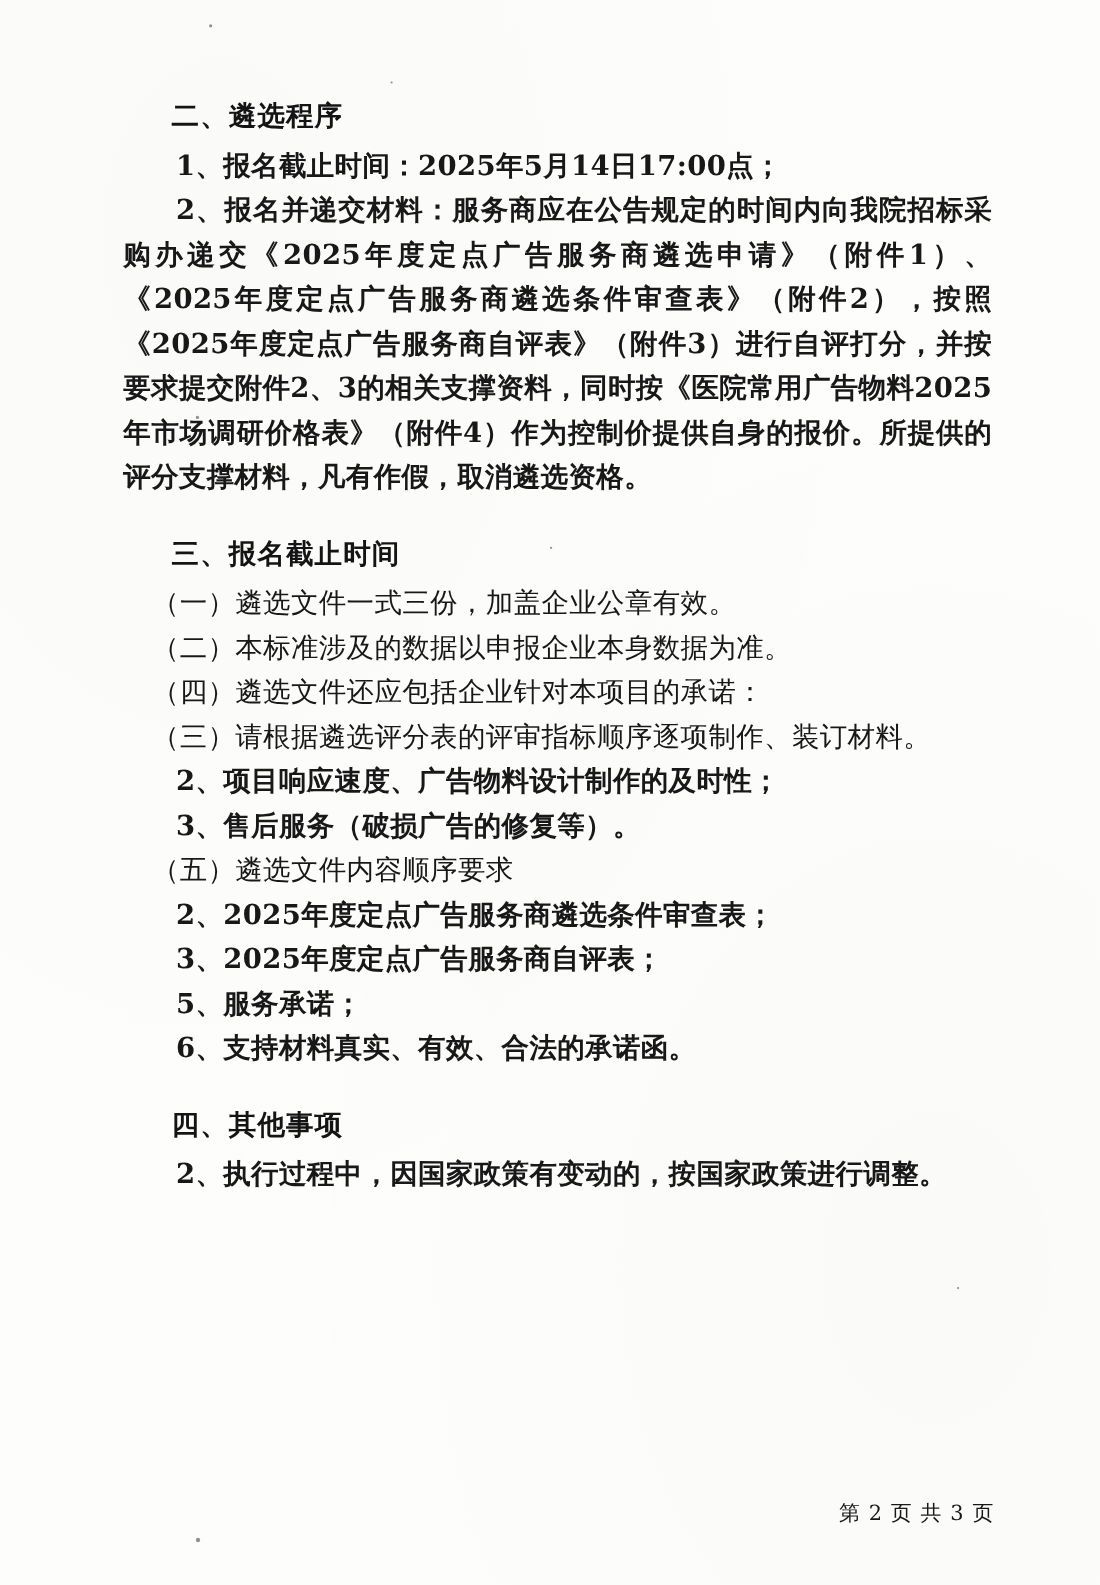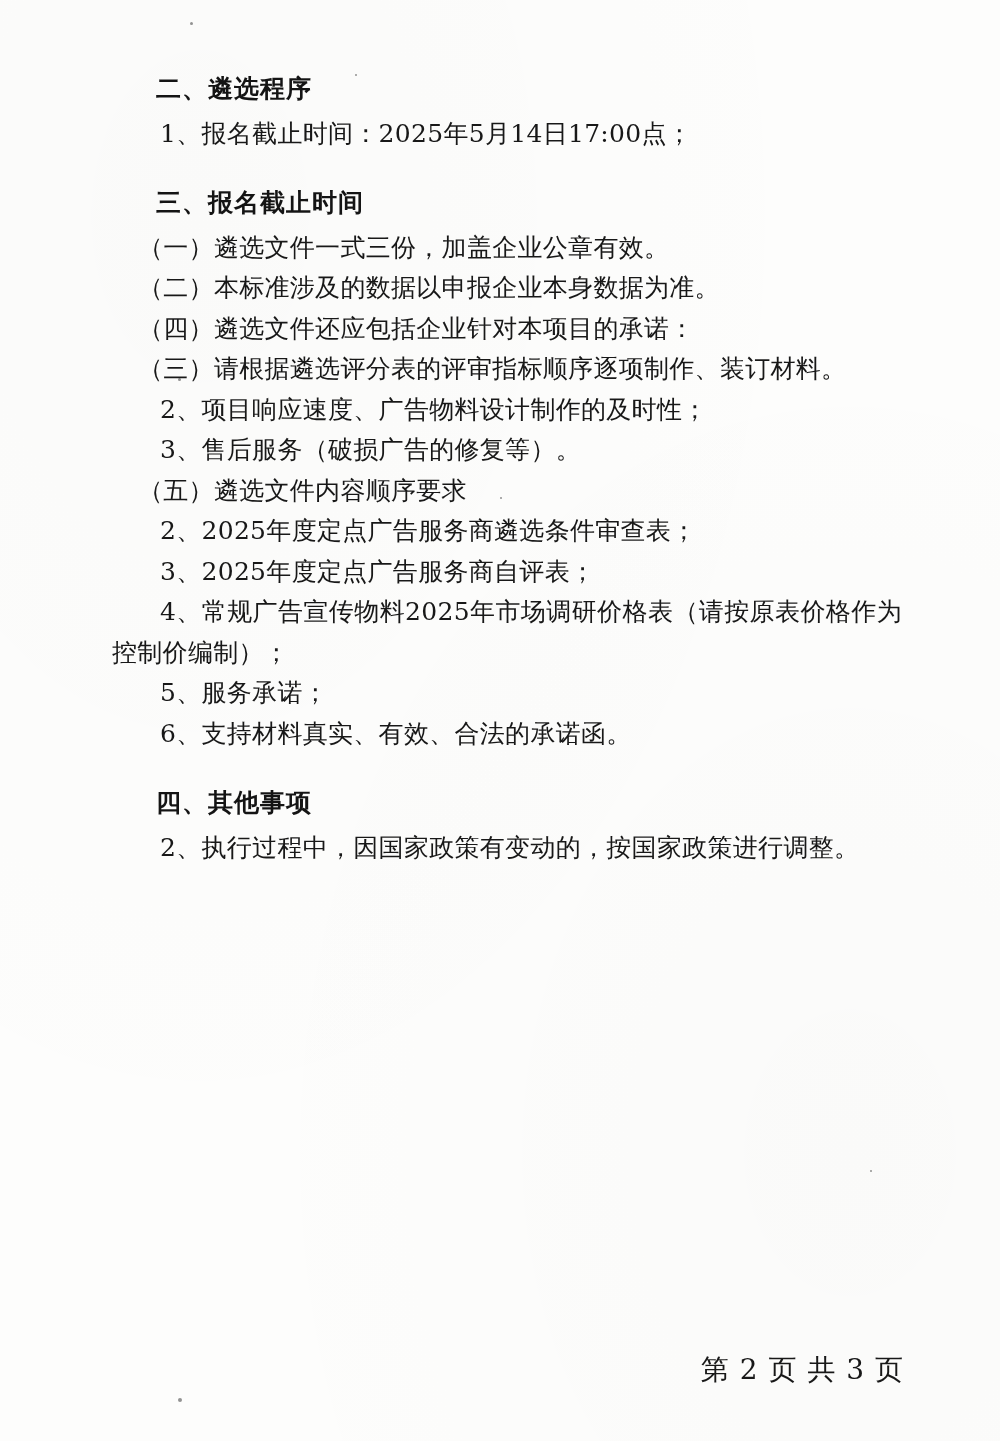"二、遴选程序" .content { top: 70px -> 87px }
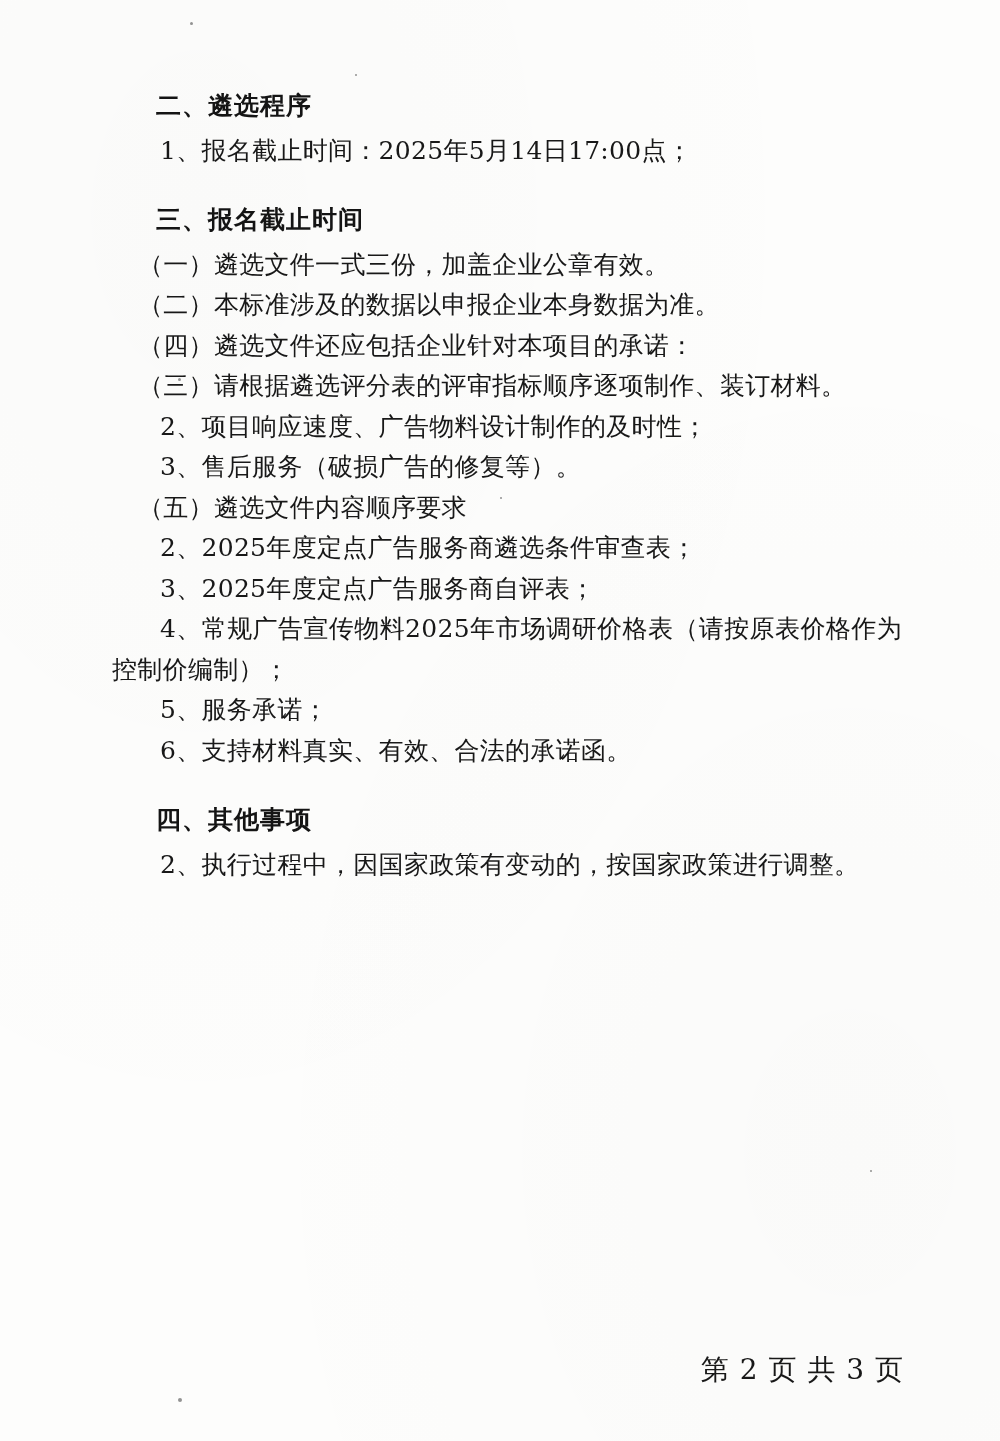"1、报名截止时间：2025年5月14日17:00点；" p.indent { font-weight: none -> bold }
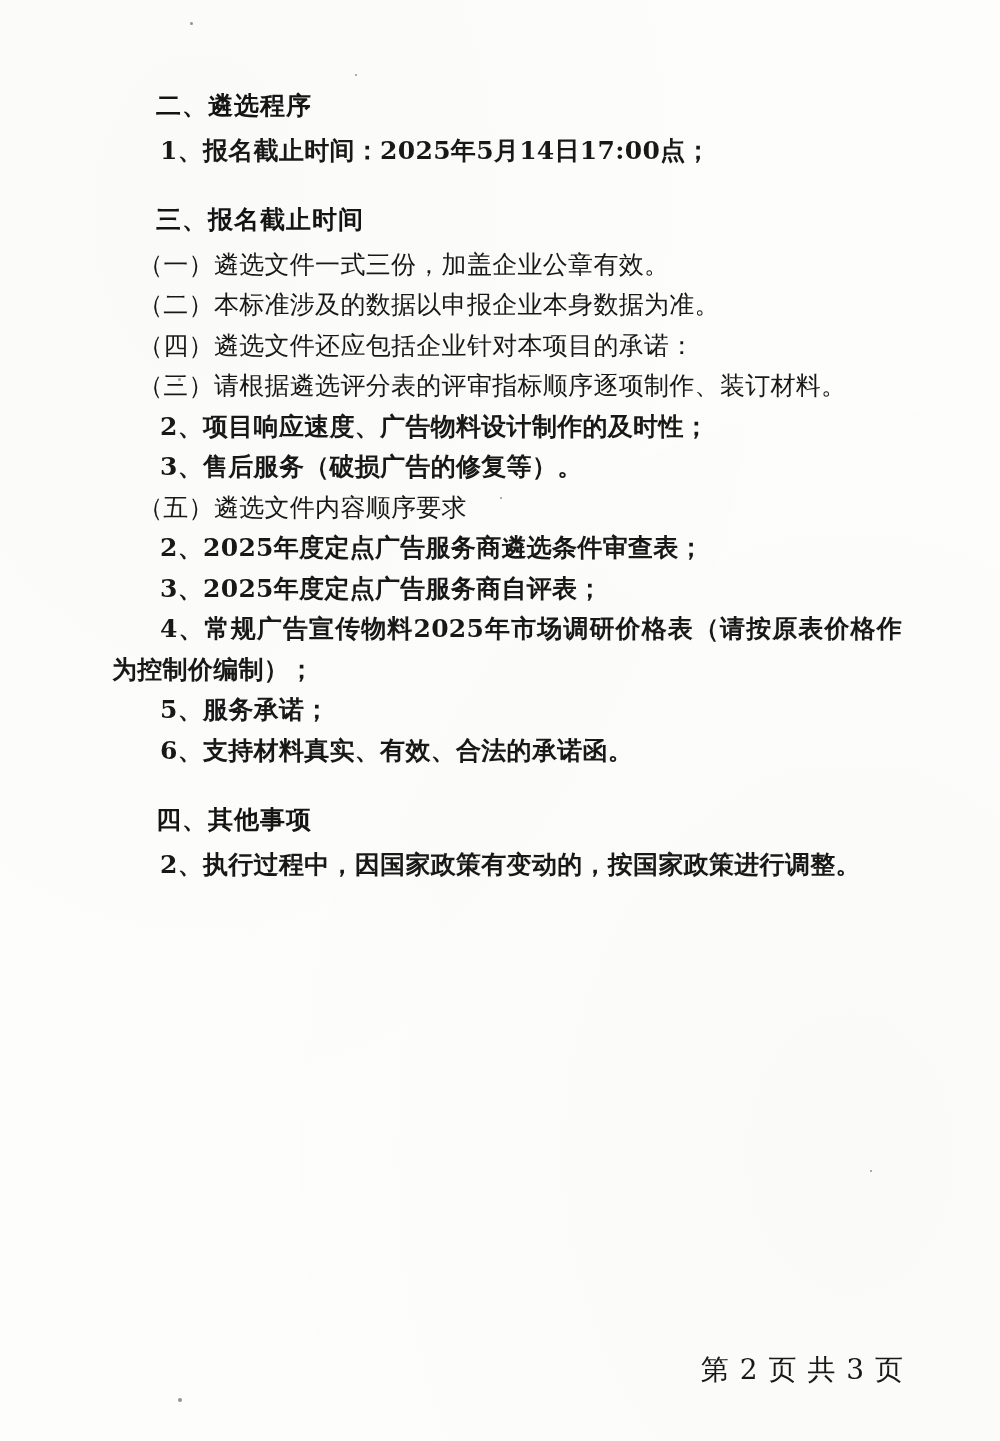"2、报名并递交材料：服务商应在公告规定的时间内向我院招标采购办递交《2025年度" p.para { html: none -> <p>2、报名并递交材料：服务商应在公告规定的时间内向我院招标采购办递交《2025年度定点广告服务商遴选申请》（附件1）、《2025年度定点广告服务商遴选条件审查表》（附件2），按照《2025年度定点广告服务商自评表》（附件3）进行自评打分，并按要求提交附件2、3的相关支撑资料，同时按《医院常用广告物料2025年市场调研价格表》（附件4）作为控制价提供自身的报价。所提供的评分支撑材料，凡有作假，取消遴选资格。</p> }
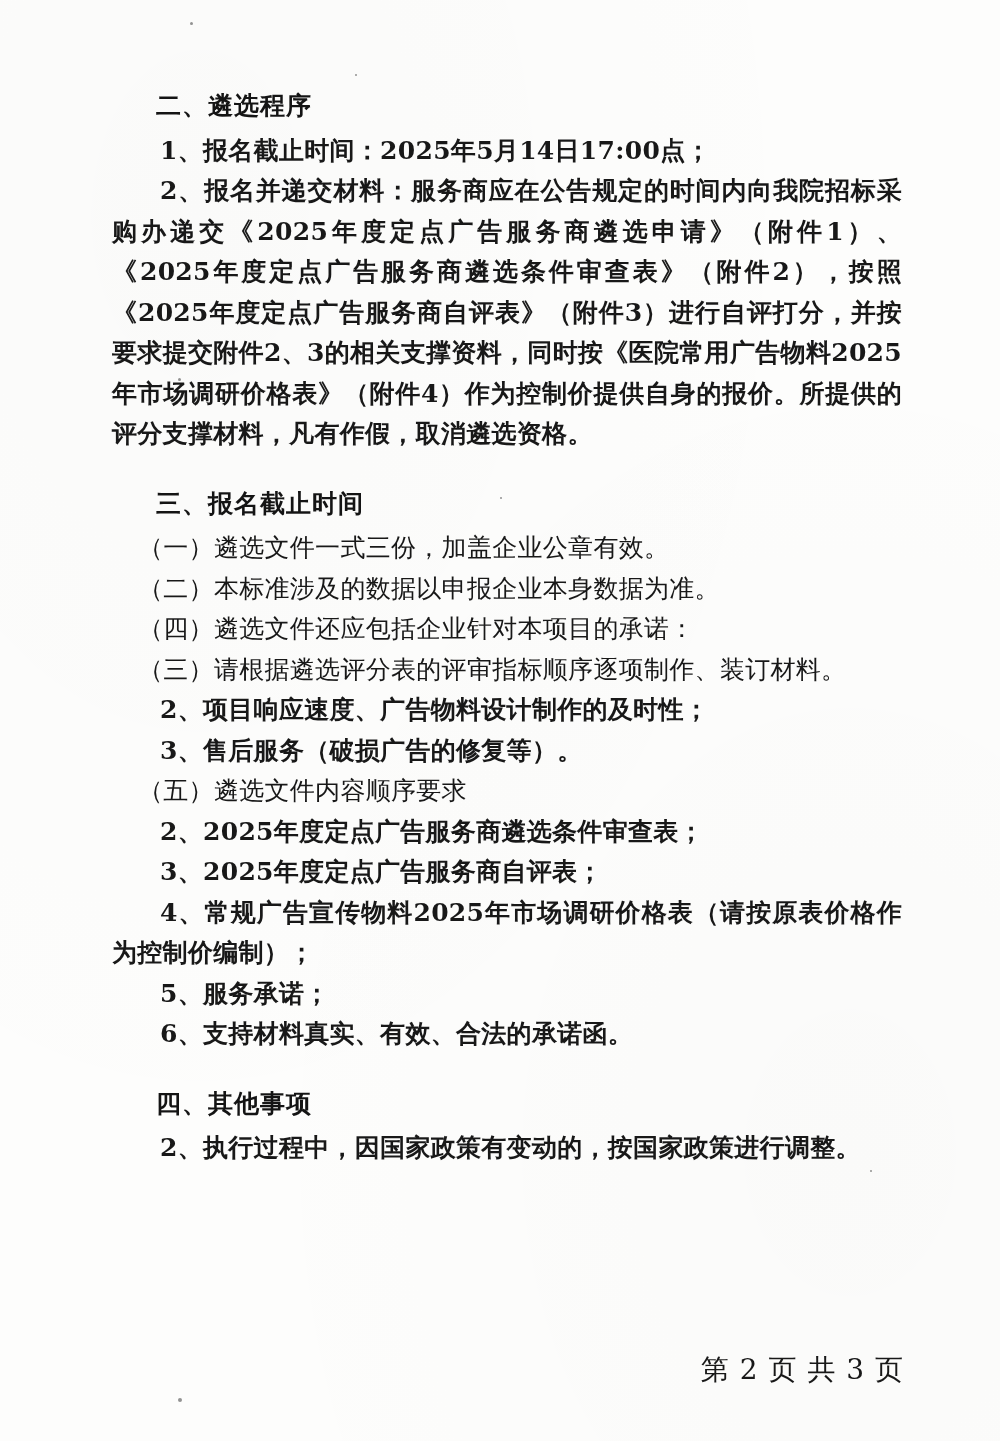"4、常规广告宣传物料2025年市场调研价格表（请按原表价格作为控制价编制）；" p.para { html: <p>4、常规广告宣传物料2025年市场调研价格表（请按原表价格作为控制价编制）；</p> -> none }
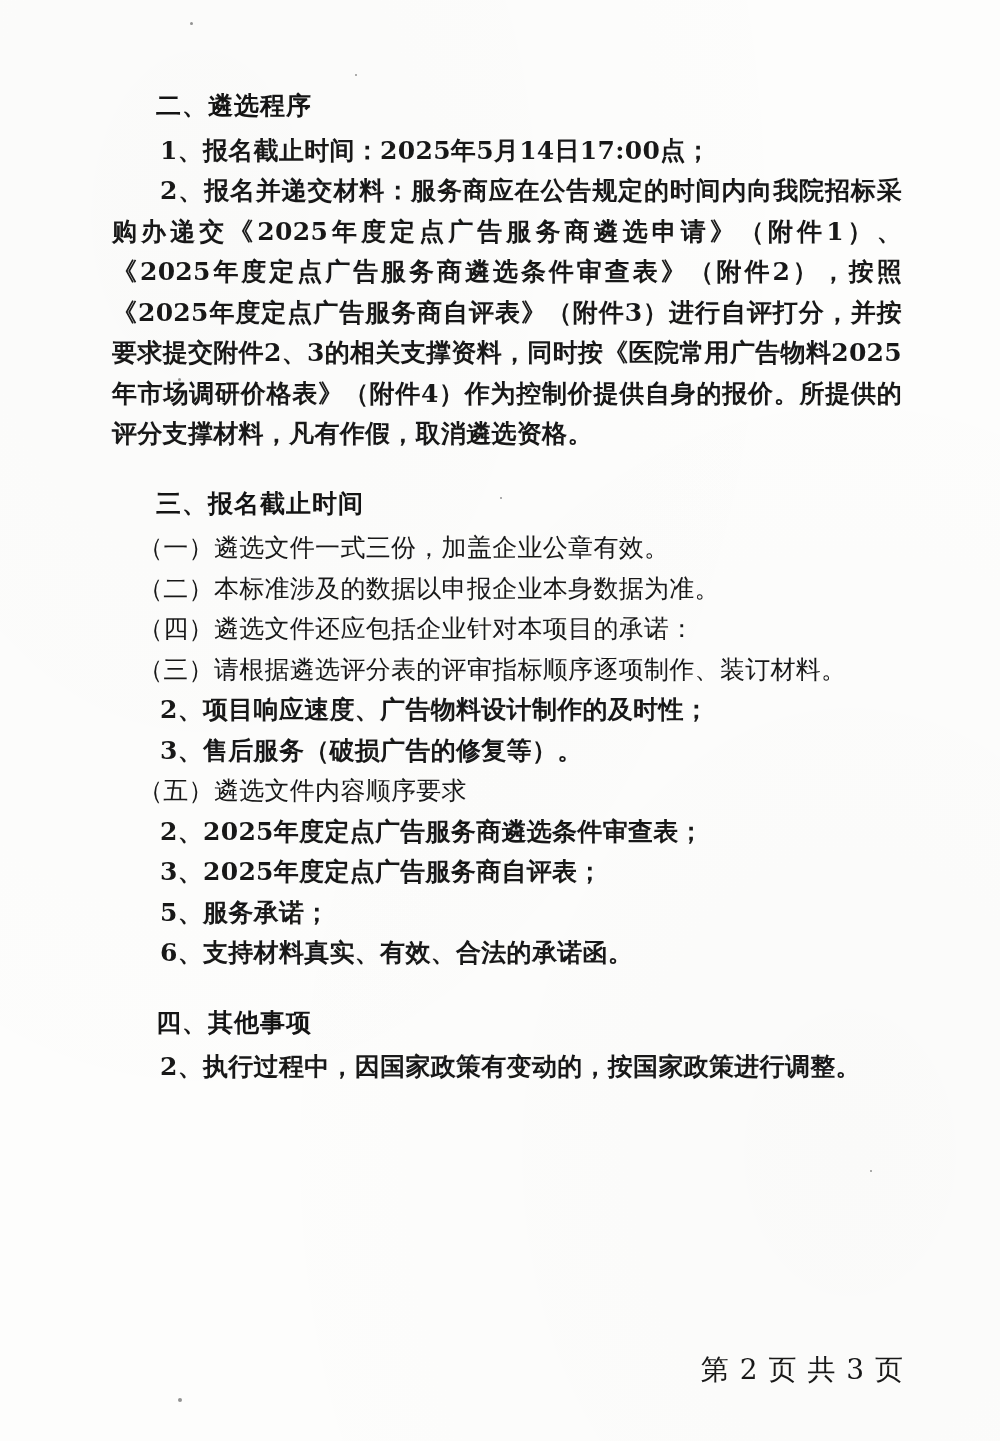"第 2 页 共 3" .footer { font-size: 28px -> 19px }
